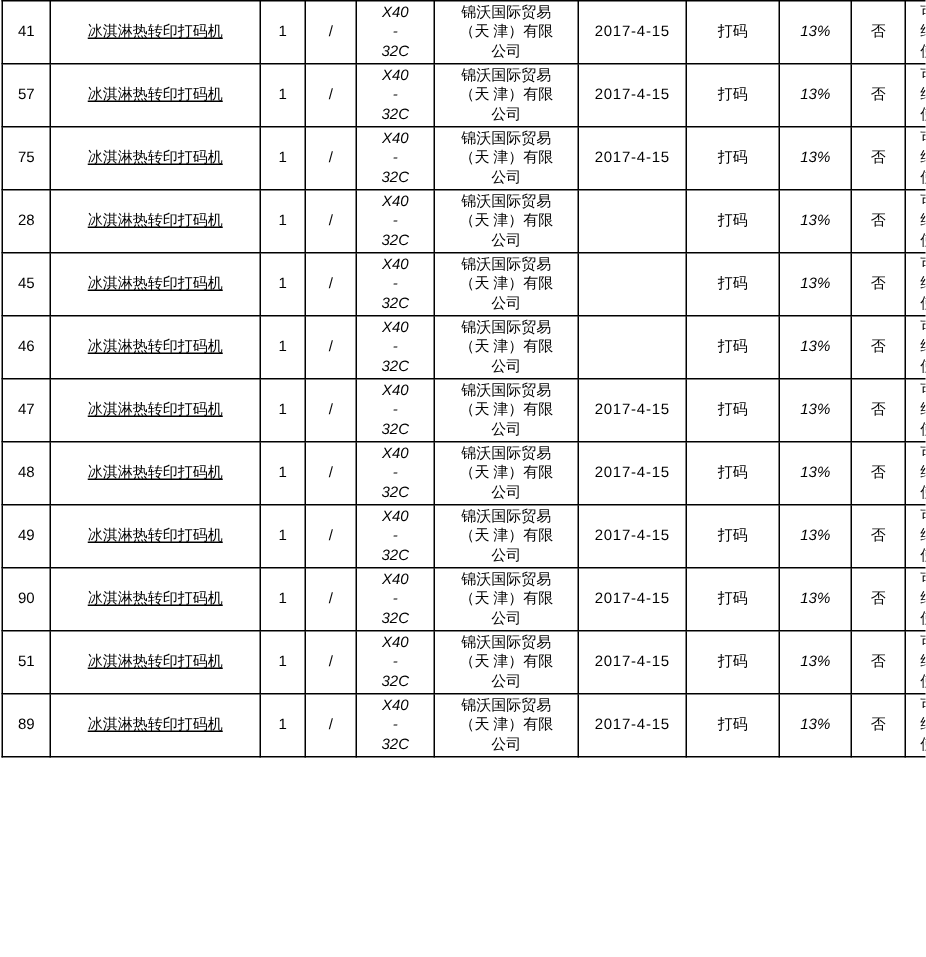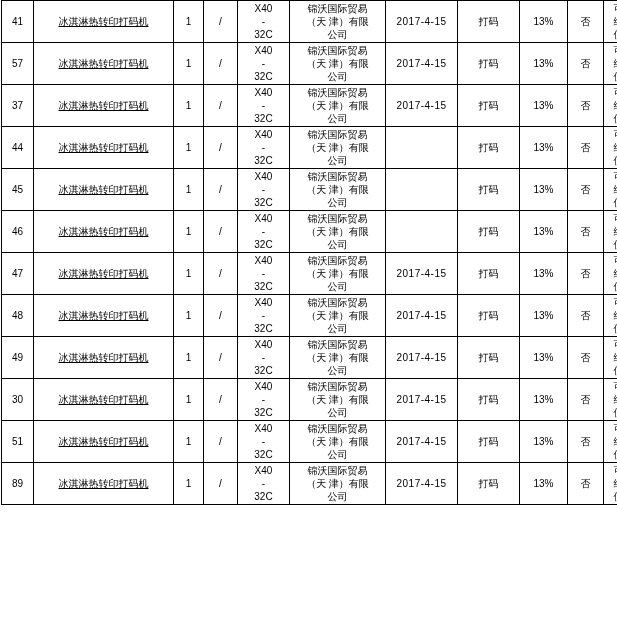"X40" td.model-cell { font-style: none -> italic }
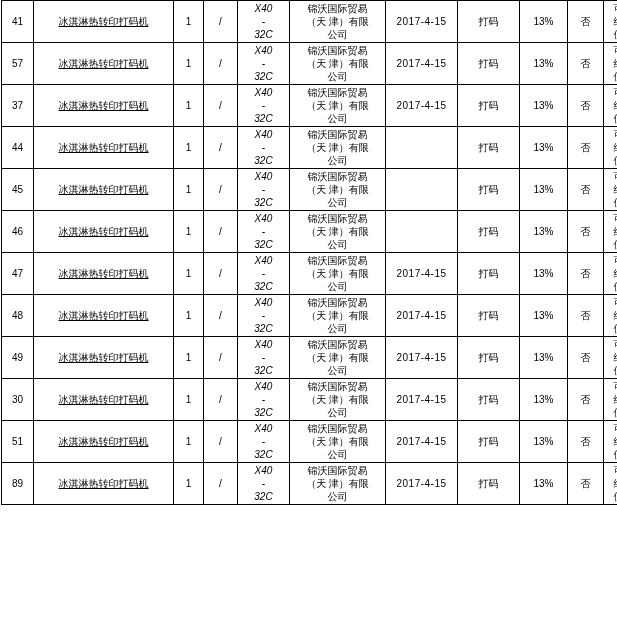"13%" td.rate-cell { font-style: none -> italic }
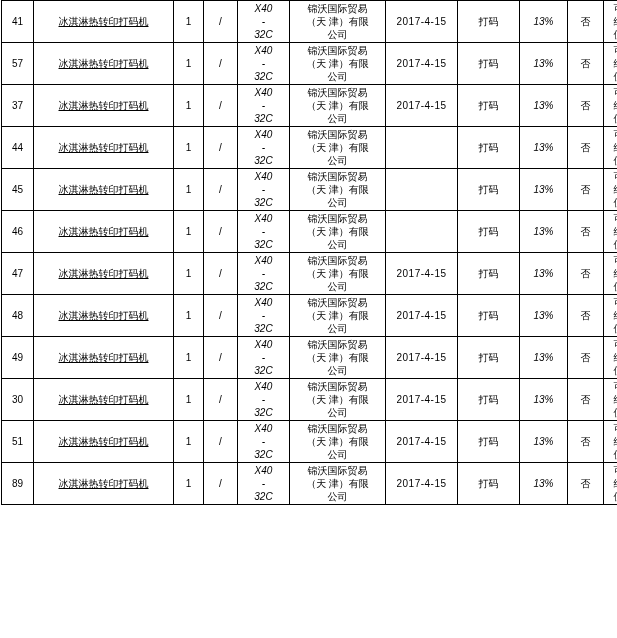"37" td.index-cell { text: 37 -> 75 }
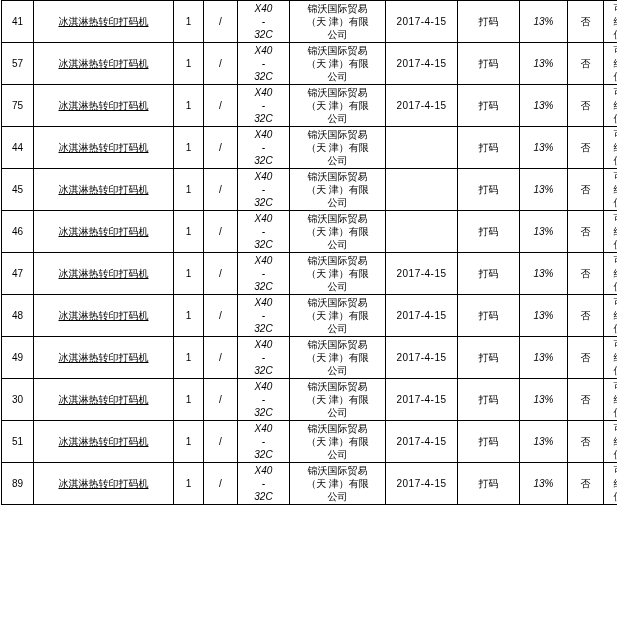"44" td.index-cell { text: 44 -> 28 }
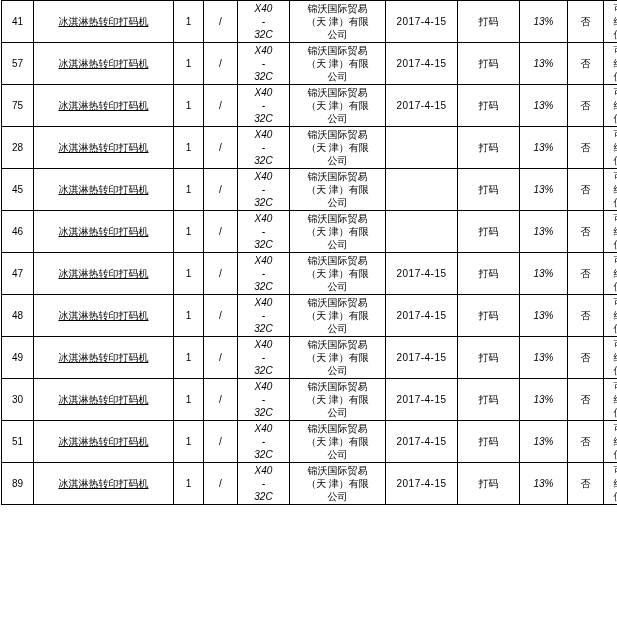"30" td.index-cell { text: 30 -> 90 }
